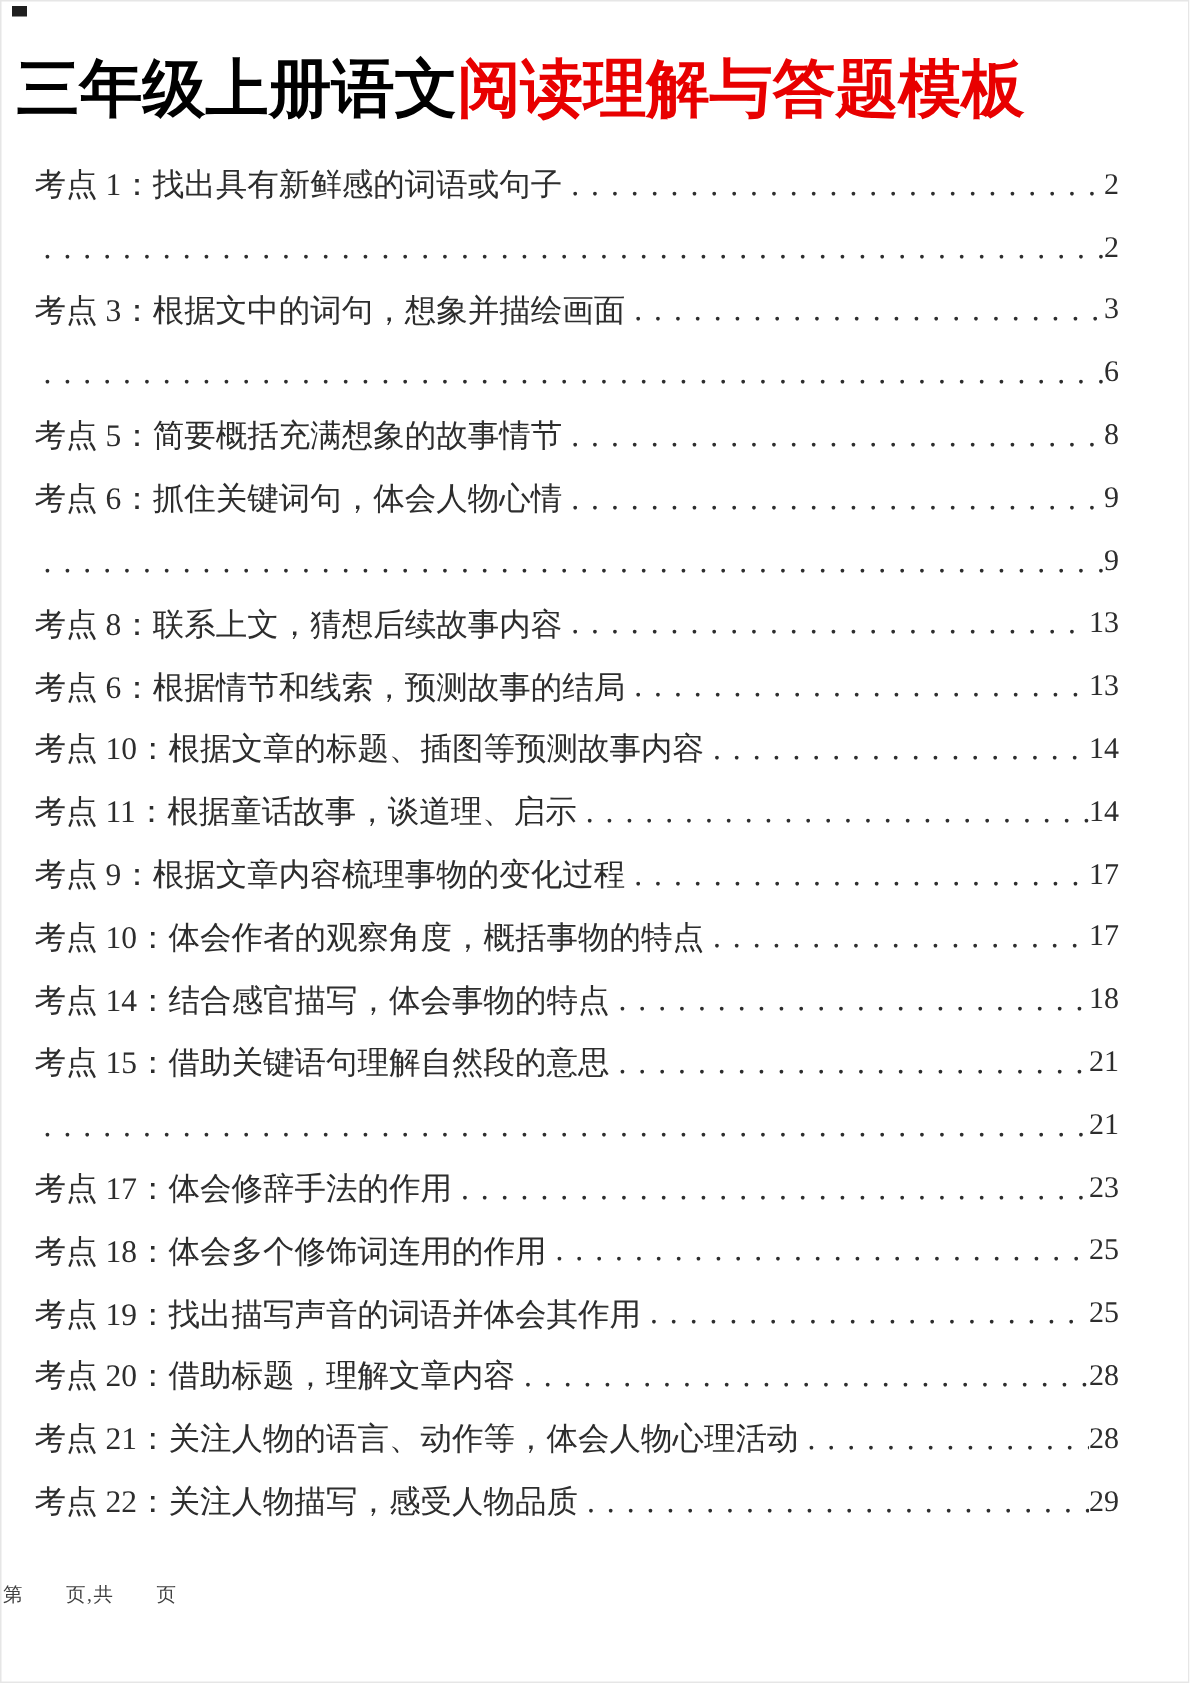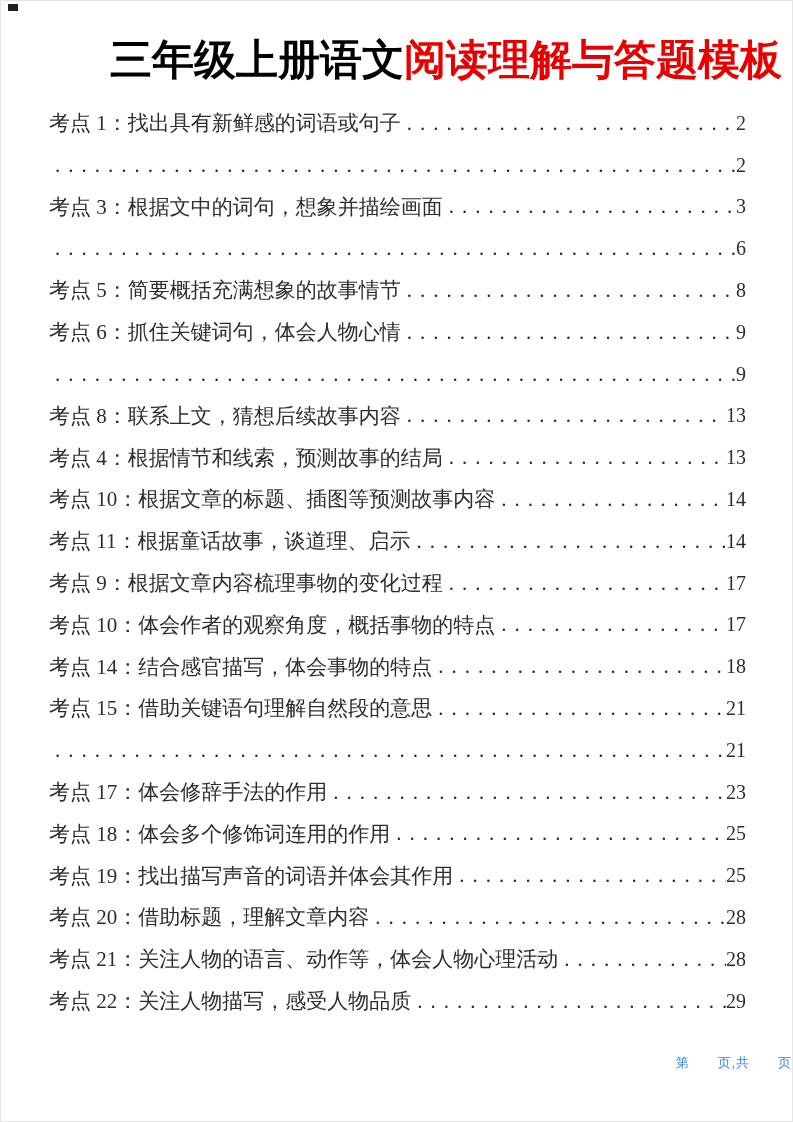"三年级上册语文阅读理解与答题模板" .title { text-align: right -> left }
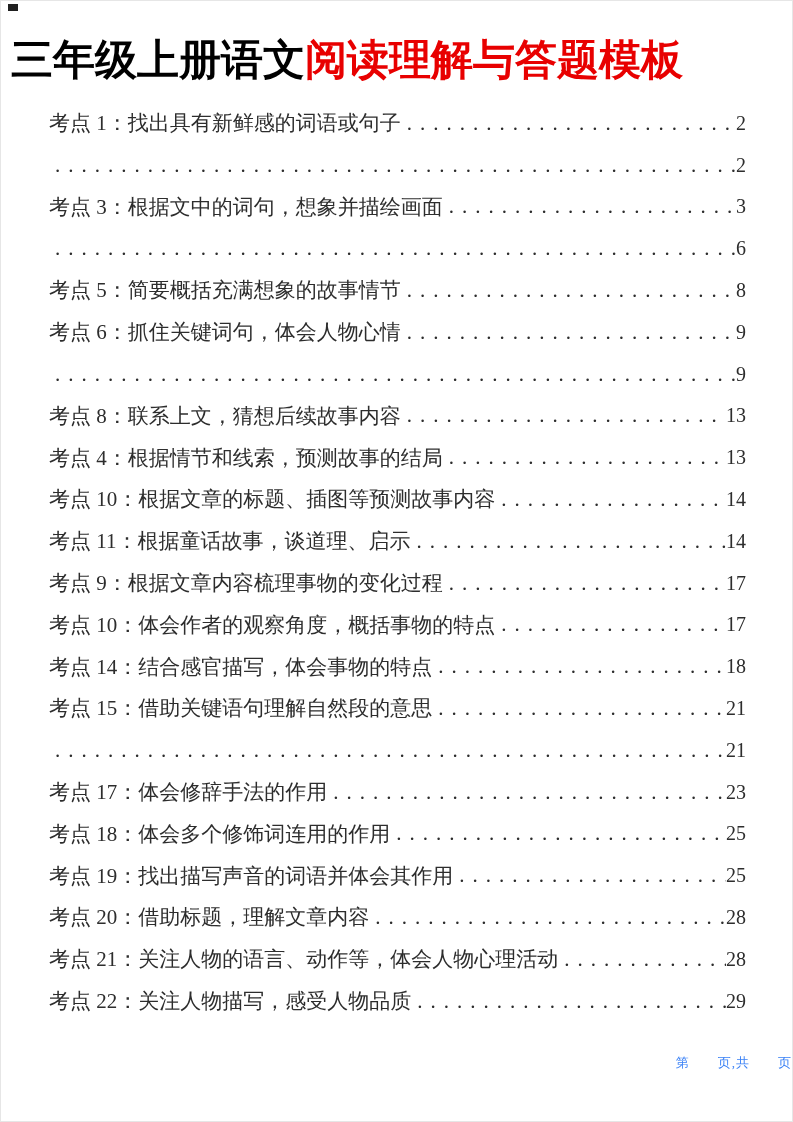"考点 1：找出具有新鲜感的词语或句子" .toc { margin: 17px 46px 0 48px -> 17px 46px 0 22px }
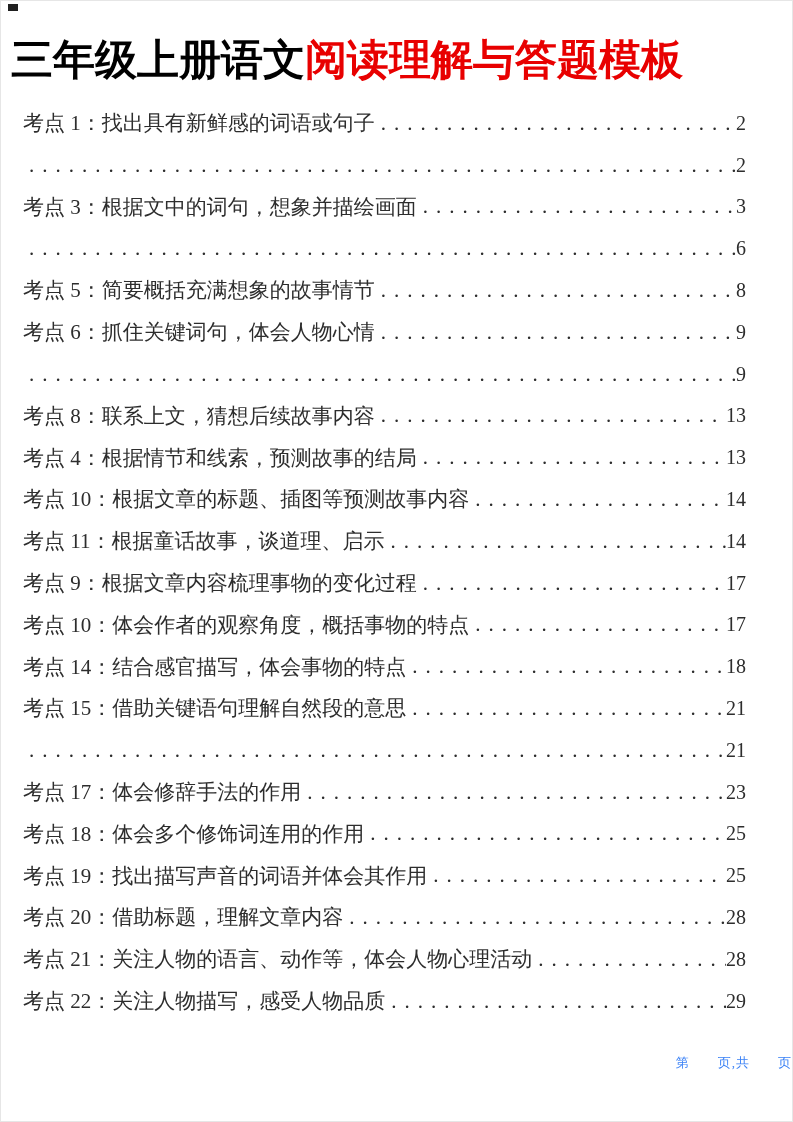"考点 4：根据情节和线索，预测故事的结局" span.lbl { text: 4 -> 6 }
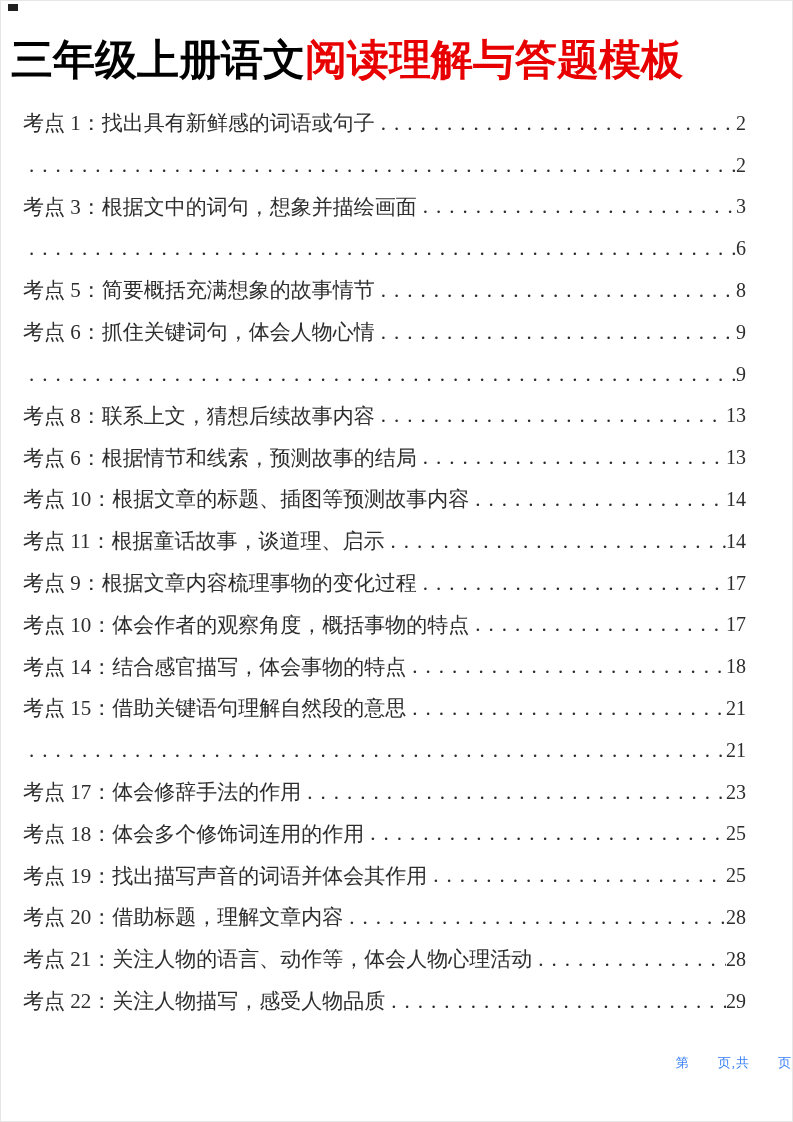"第 页,共 页" .footer { color: #3b82f6 -> #404040; left: 16px -> 1px; text-align: right -> left }
